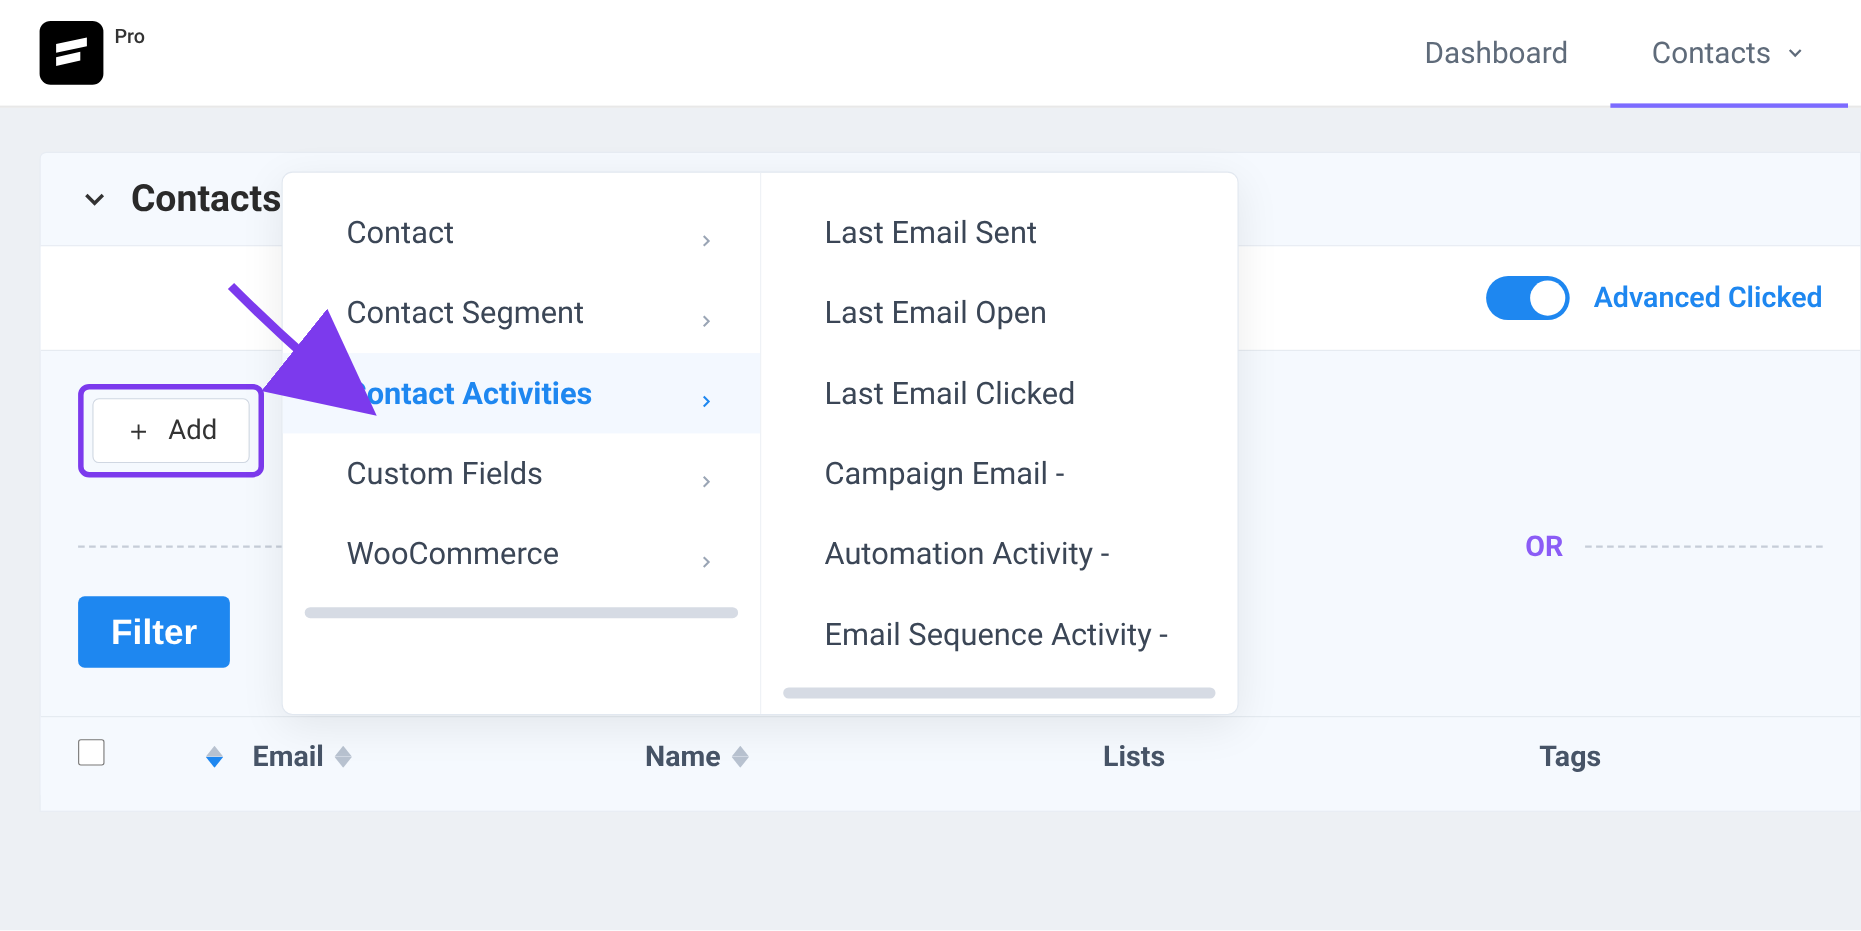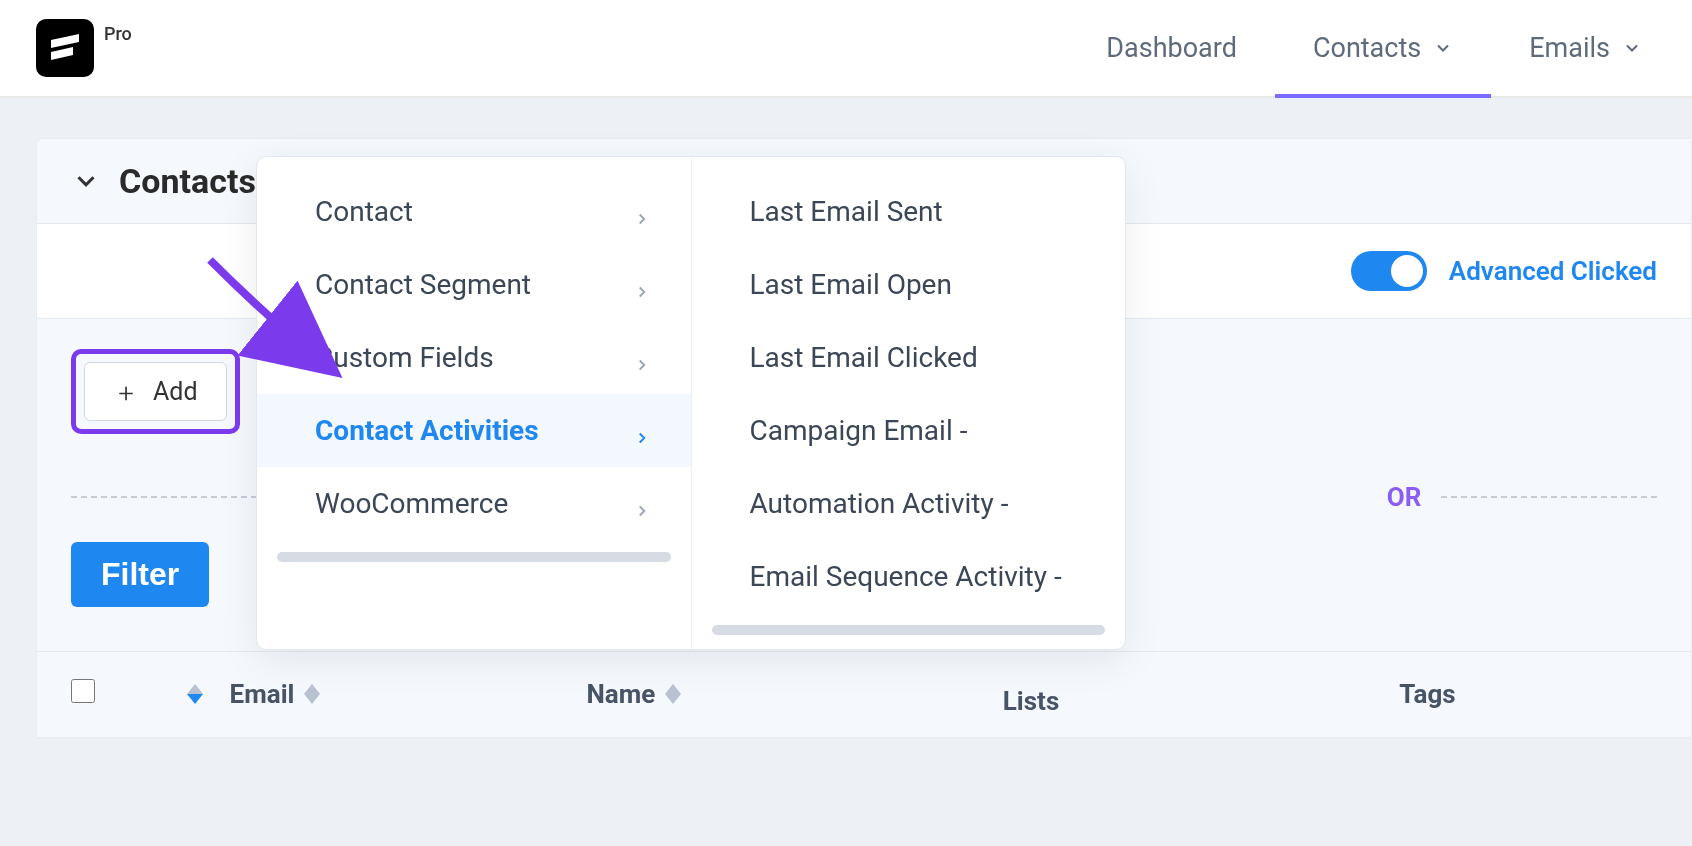"Emails" div.nav-item { html: <div> <span>Emails</span> <svg> <polyline></polyline> </svg> </div> -> none }
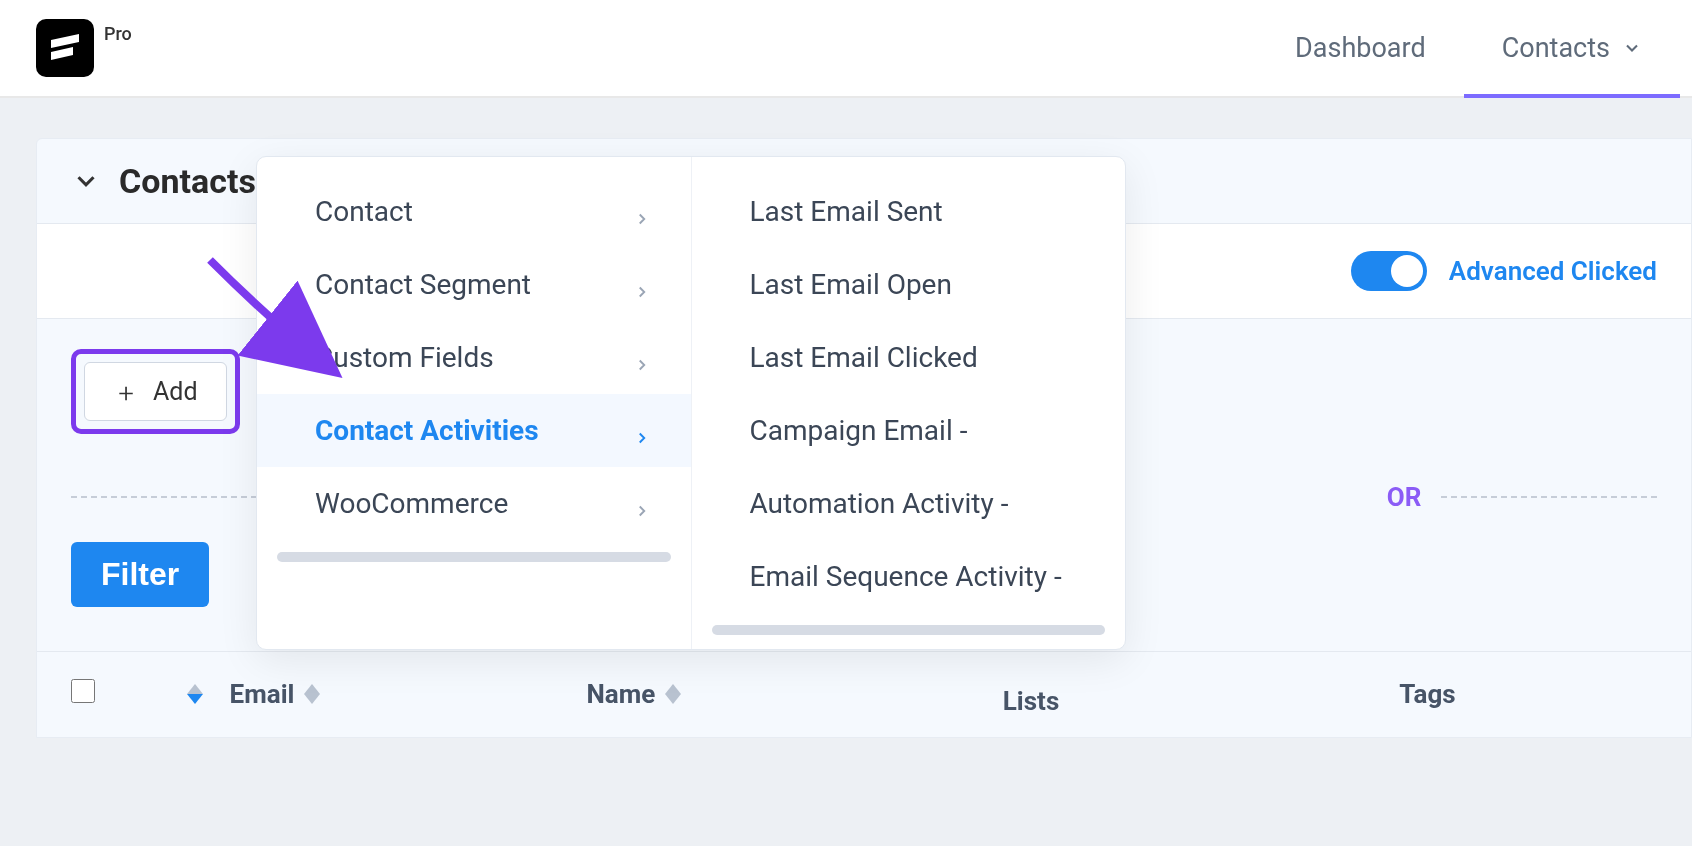"Custom Fields" div.opt { order: before "Contact Activities" -> after "Contact Activities" }
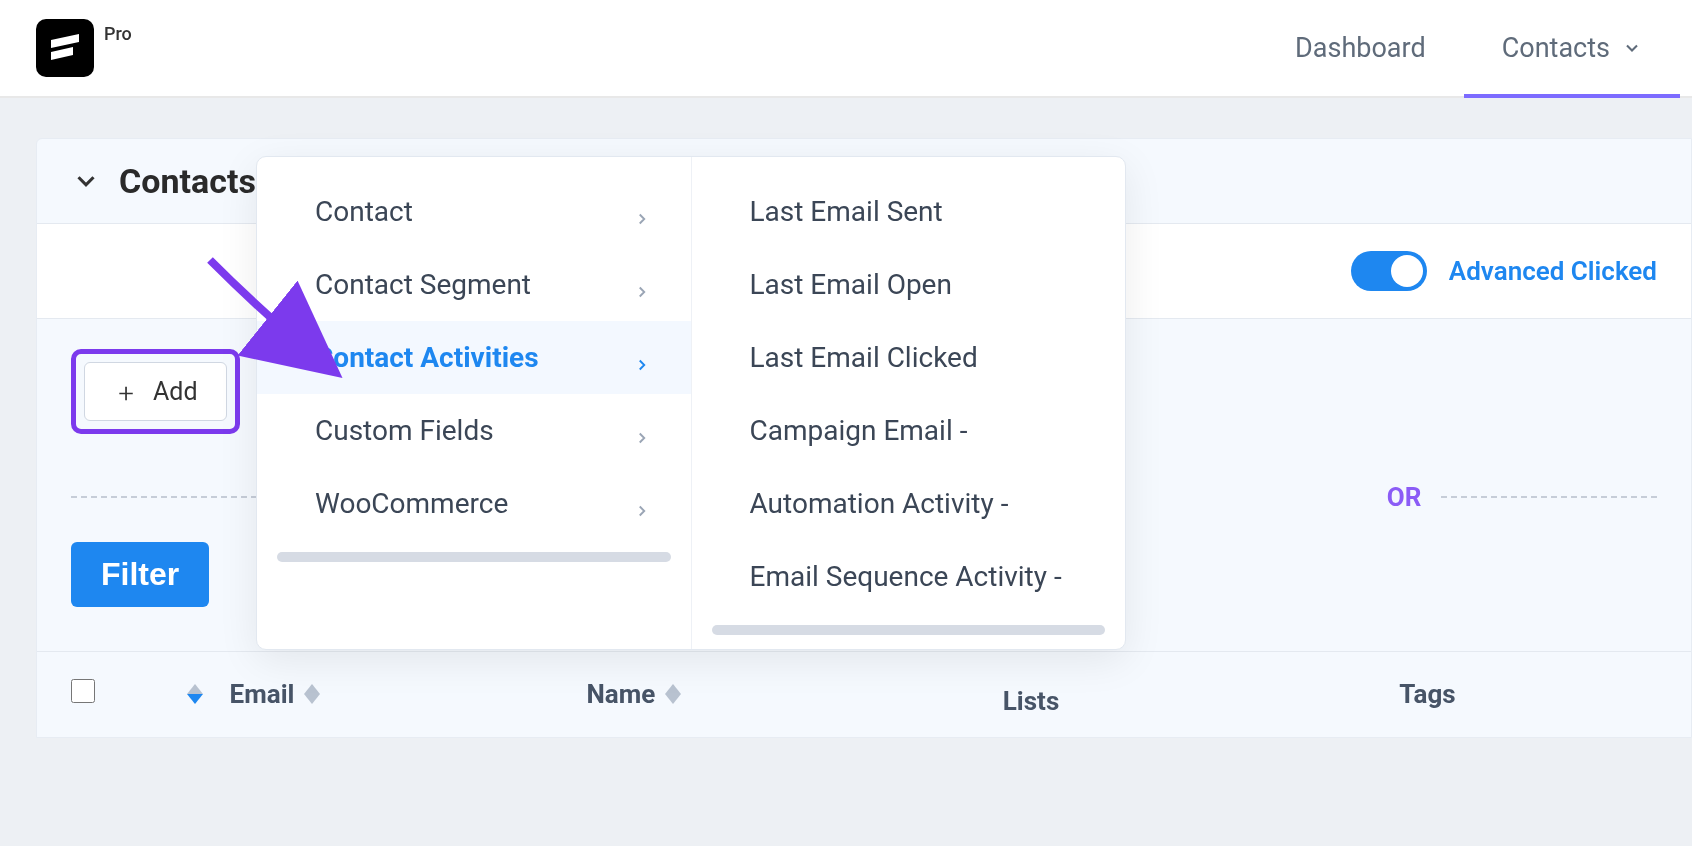"Lists" .th-lists { margin-top: 14px -> none }
